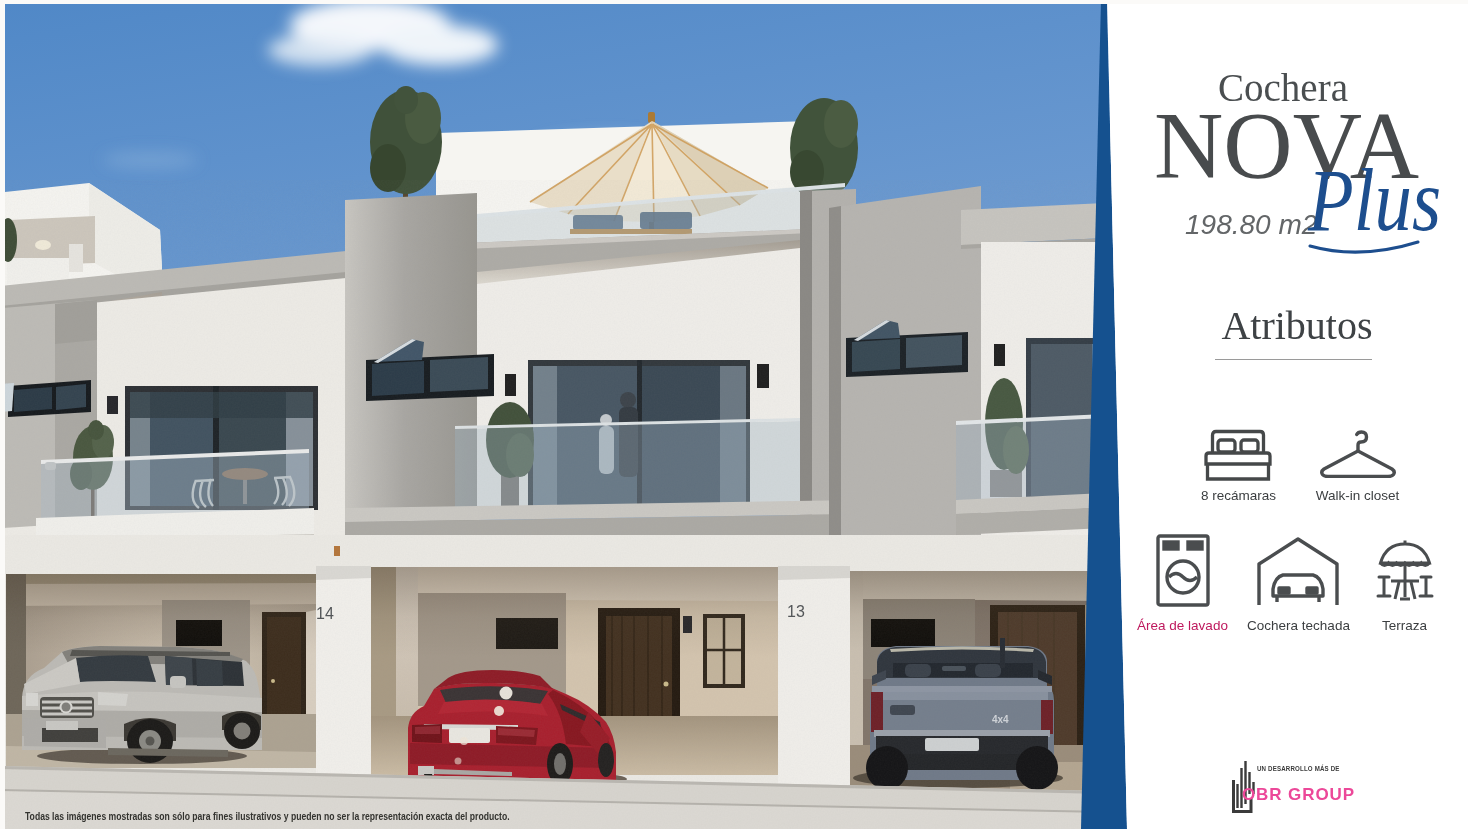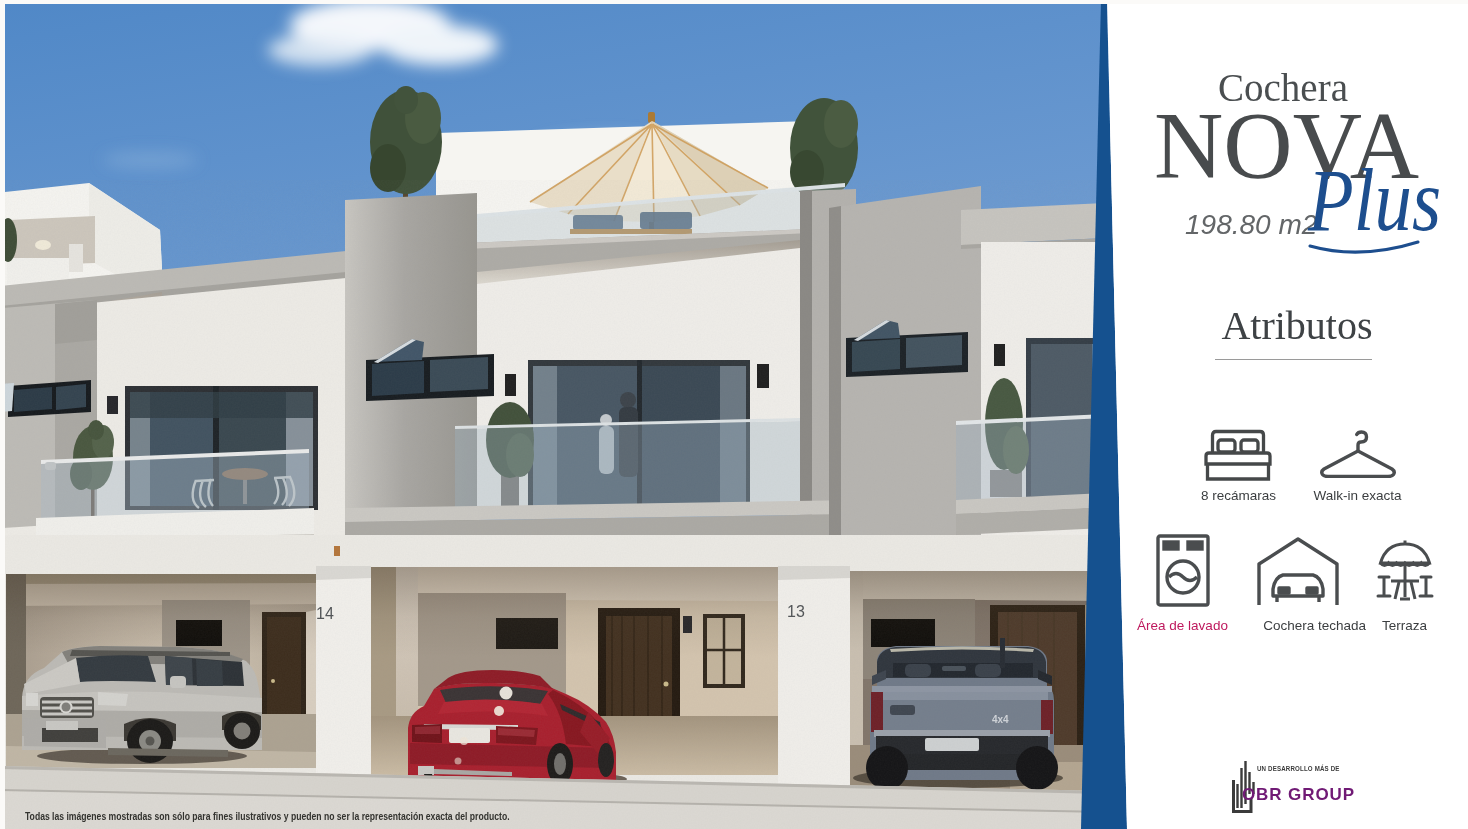"Walk-in exacta" div.abs { text: exacta -> closet }
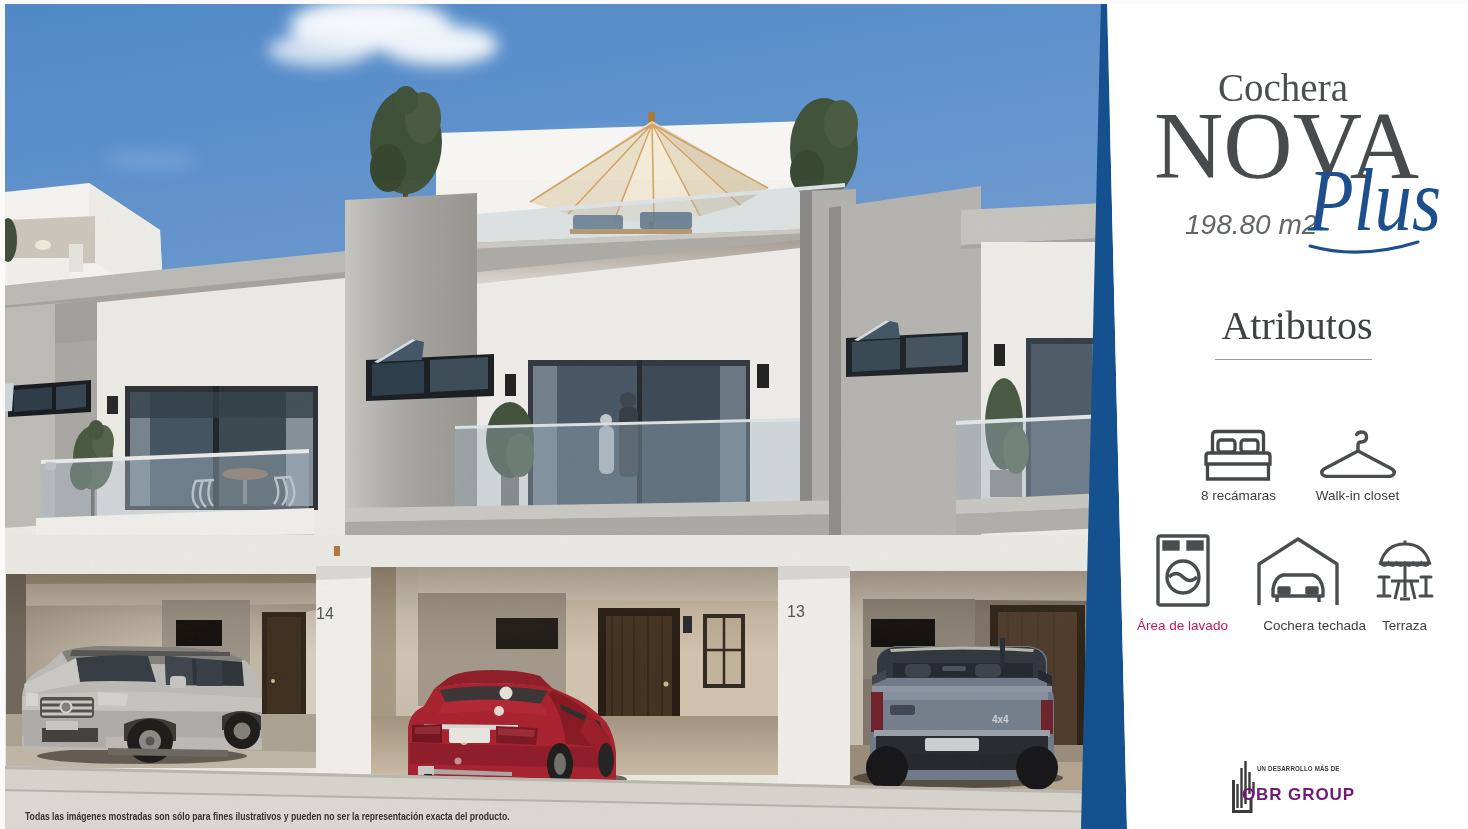"Cochera techada" div.abs { text-align: right -> center }
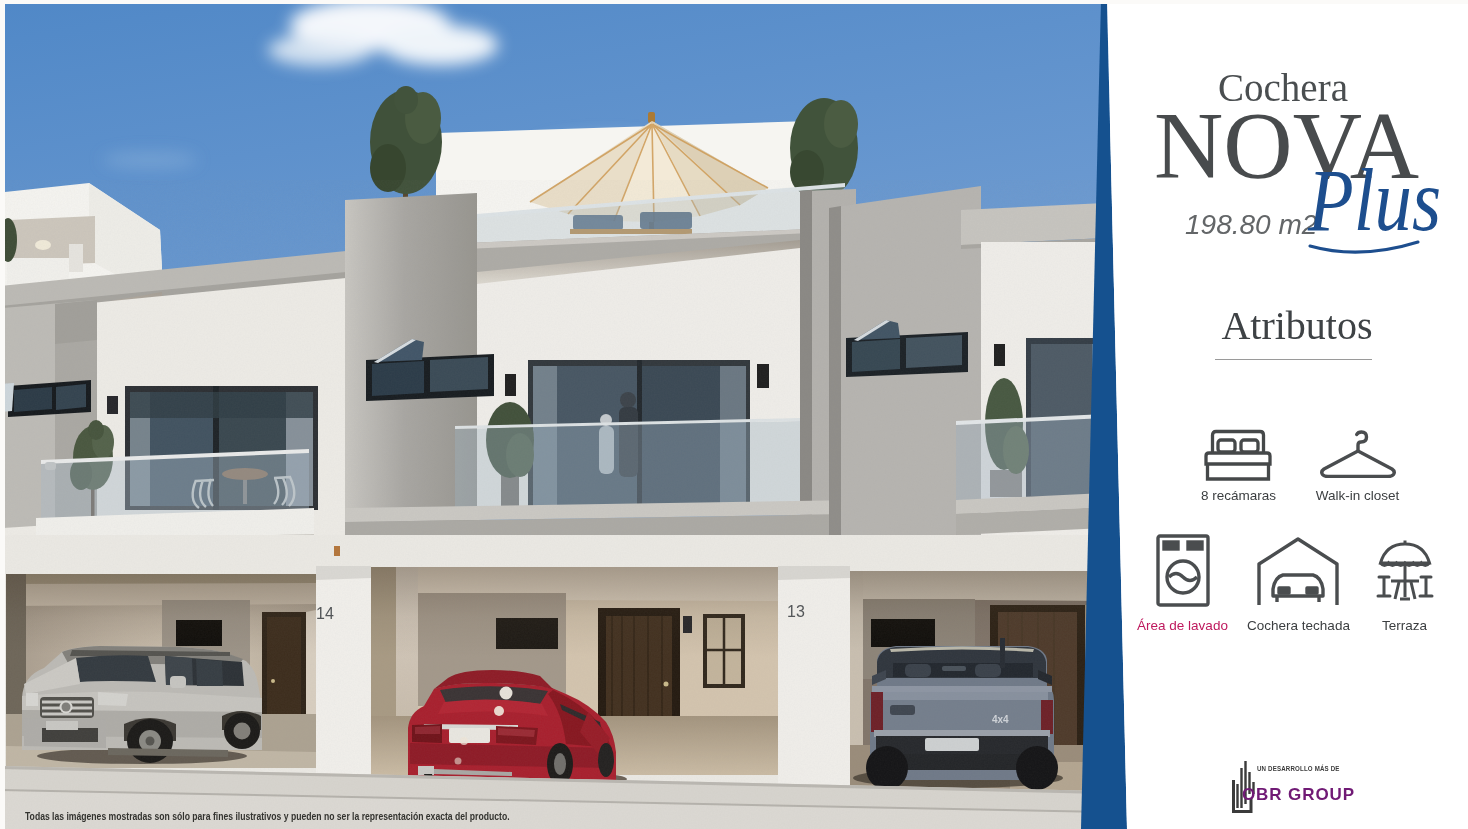"OBR GROUP" div.abs { color: #701a75 -> #ec4899 }
